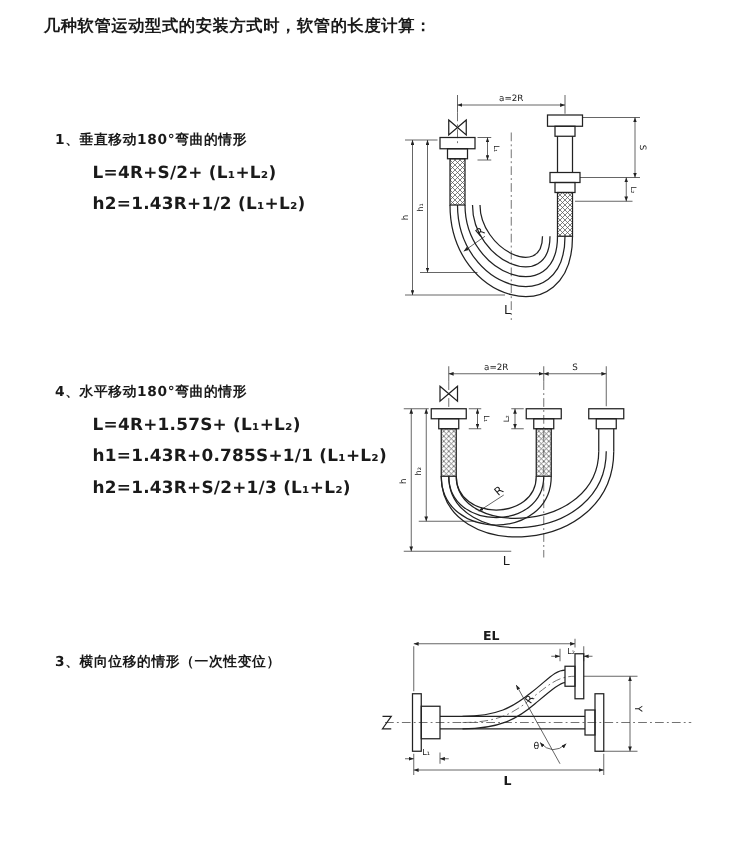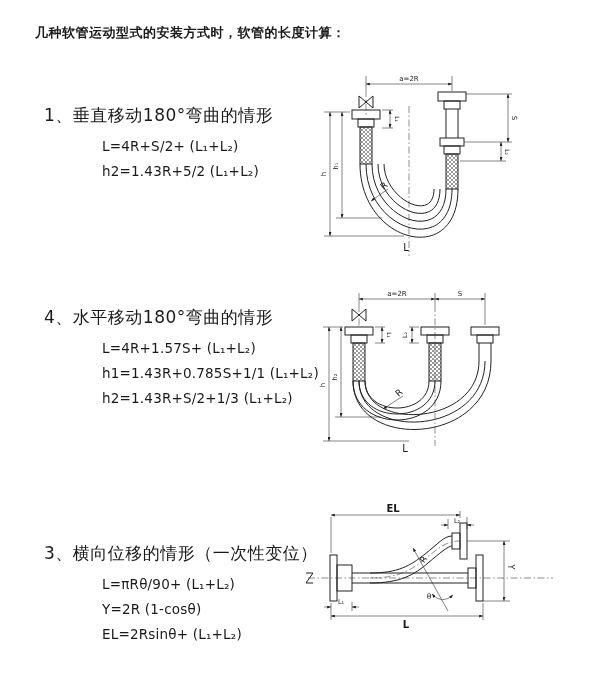"几种软管运动型式的安装方式时，软管的长度计算：" .page-title { top: 24px -> 12px }
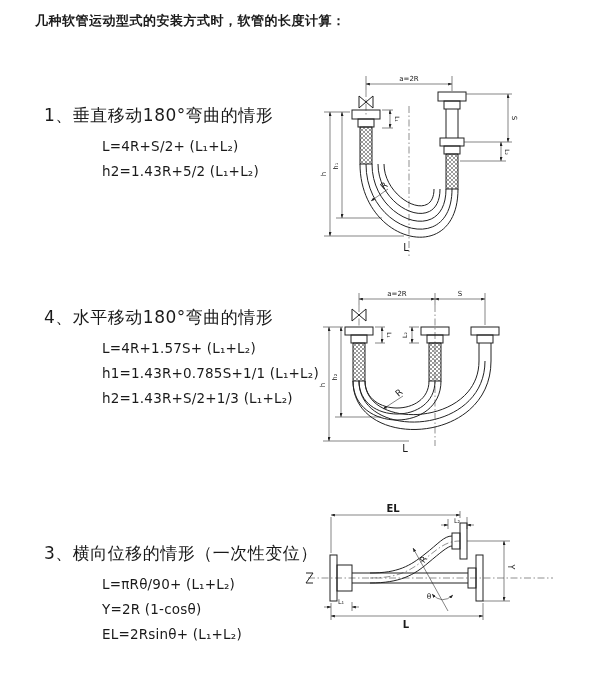"1、垂直移动180°弯曲的情形" .sec-heading { font-size: 17px -> 11px; font-weight: normal -> bold }
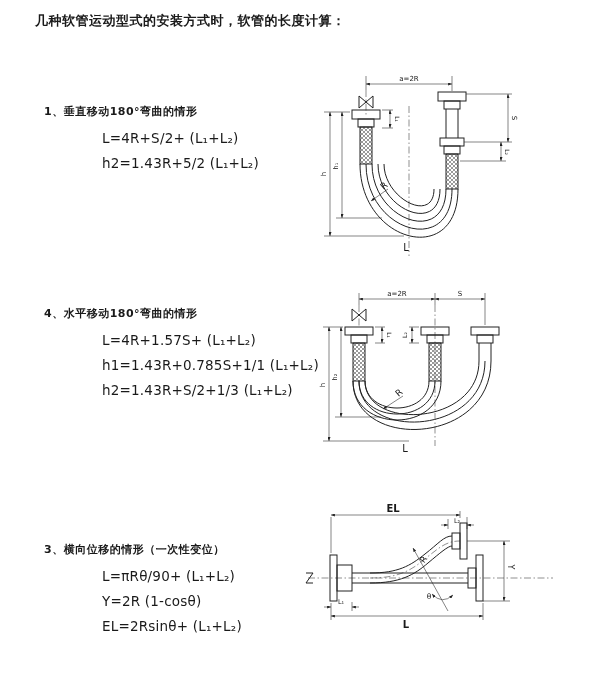"L=4R+S/2+ (L₁+L₂)" .formula { font-weight: normal -> bold; margin-left: 28px -> none }
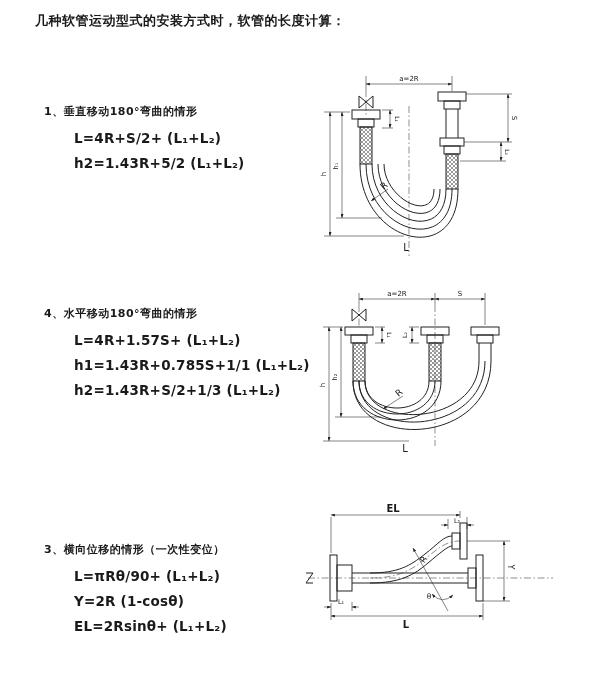"h2=1.43R+5/2 (L₁+L₂)" div.formula { text: 1.43R+5/2 -> 1.43R+1/2 }
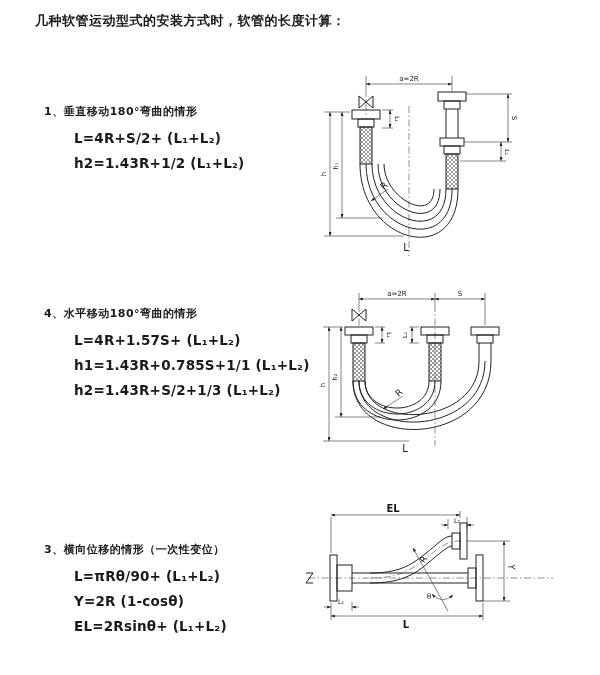"3、横向位移的情形（一次性变位）" .sec-3 { top: 542px -> 522px }
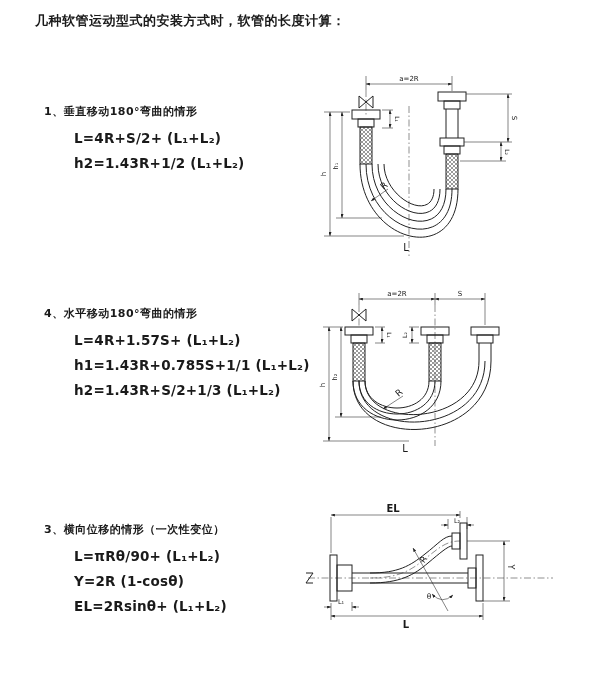"L=πRθ/90+ (L₁+L₂)" div.formulas { html: <div> <div>L=πRθ/90+ (L₁+L₂)</div> <div>Y=2R (1-cosθ)</div> <div>EL=2Rsinθ+ (L₁+L₂)</div> </div> -> none }
